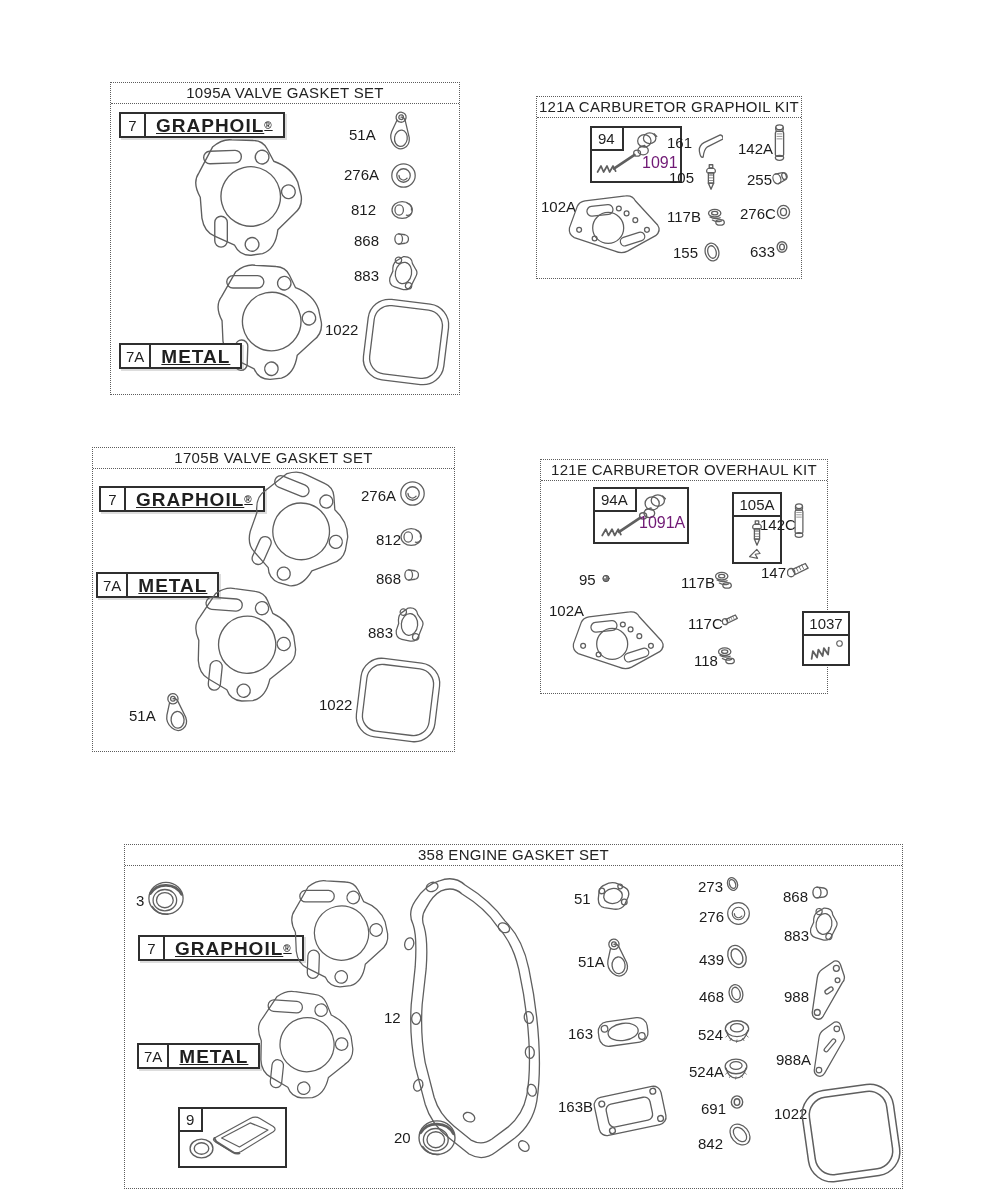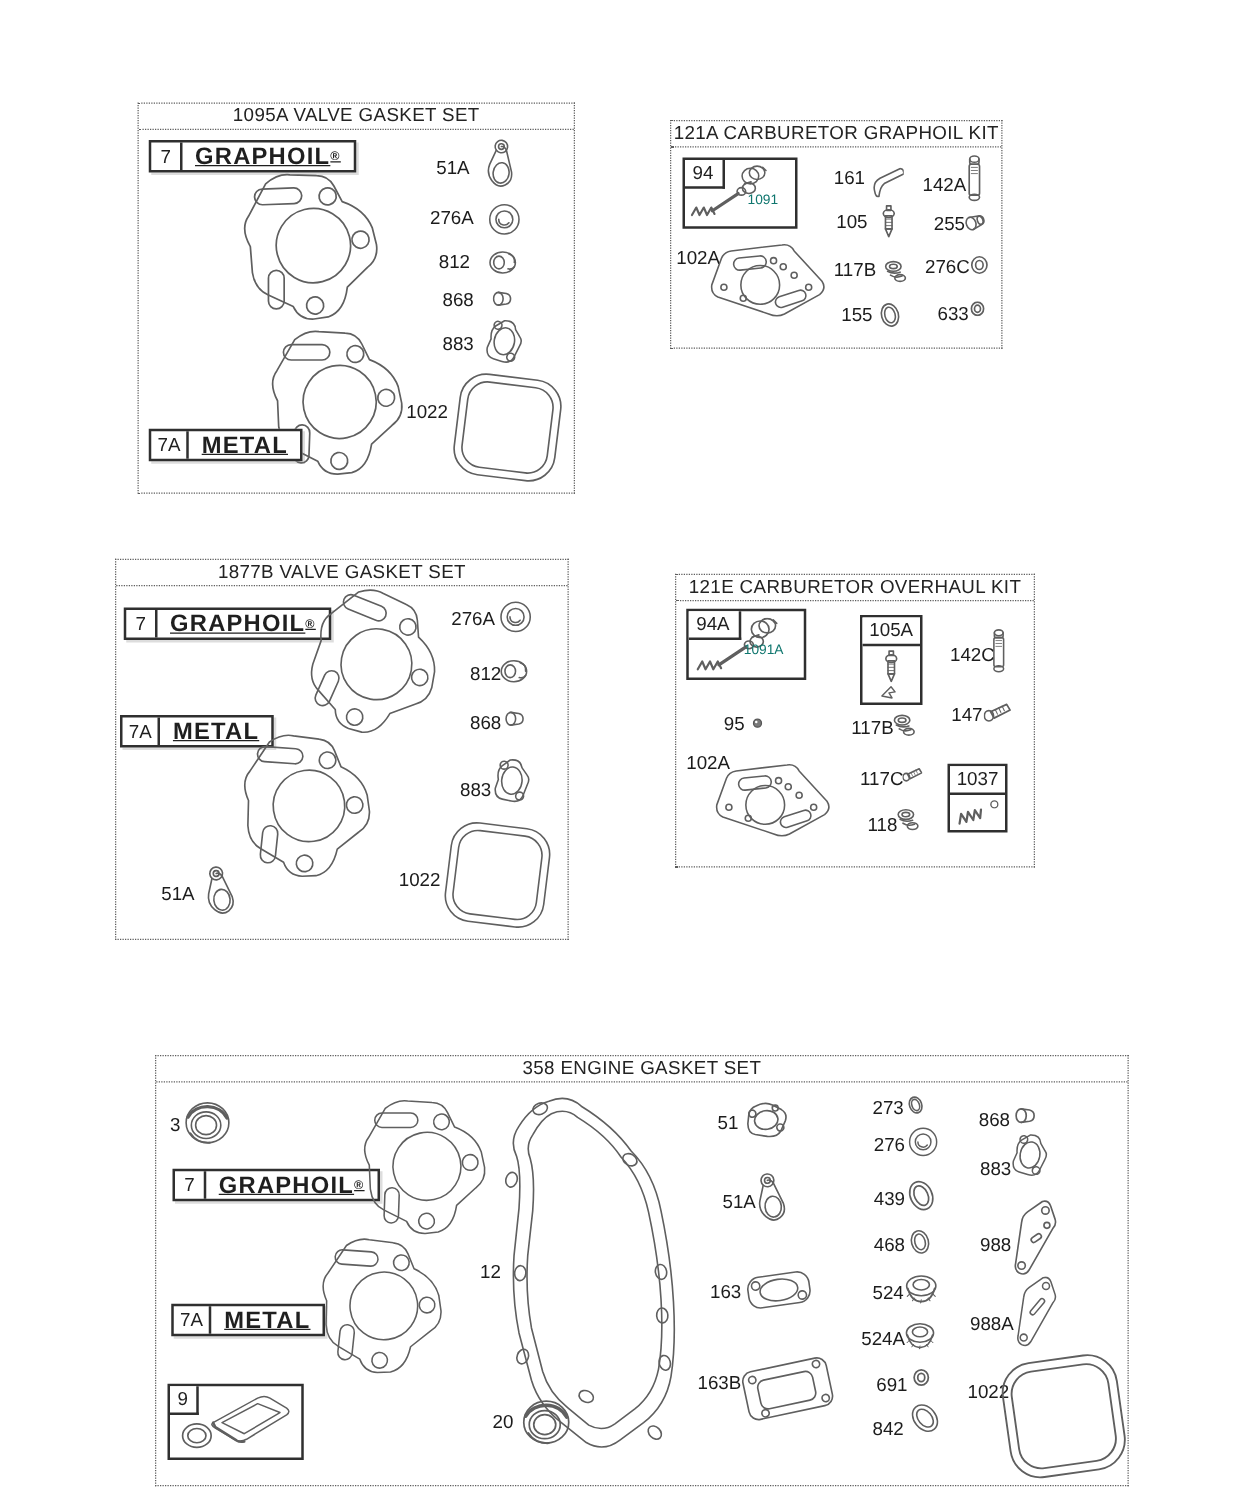"94" .kitbox { margin-left: none -> 44px }
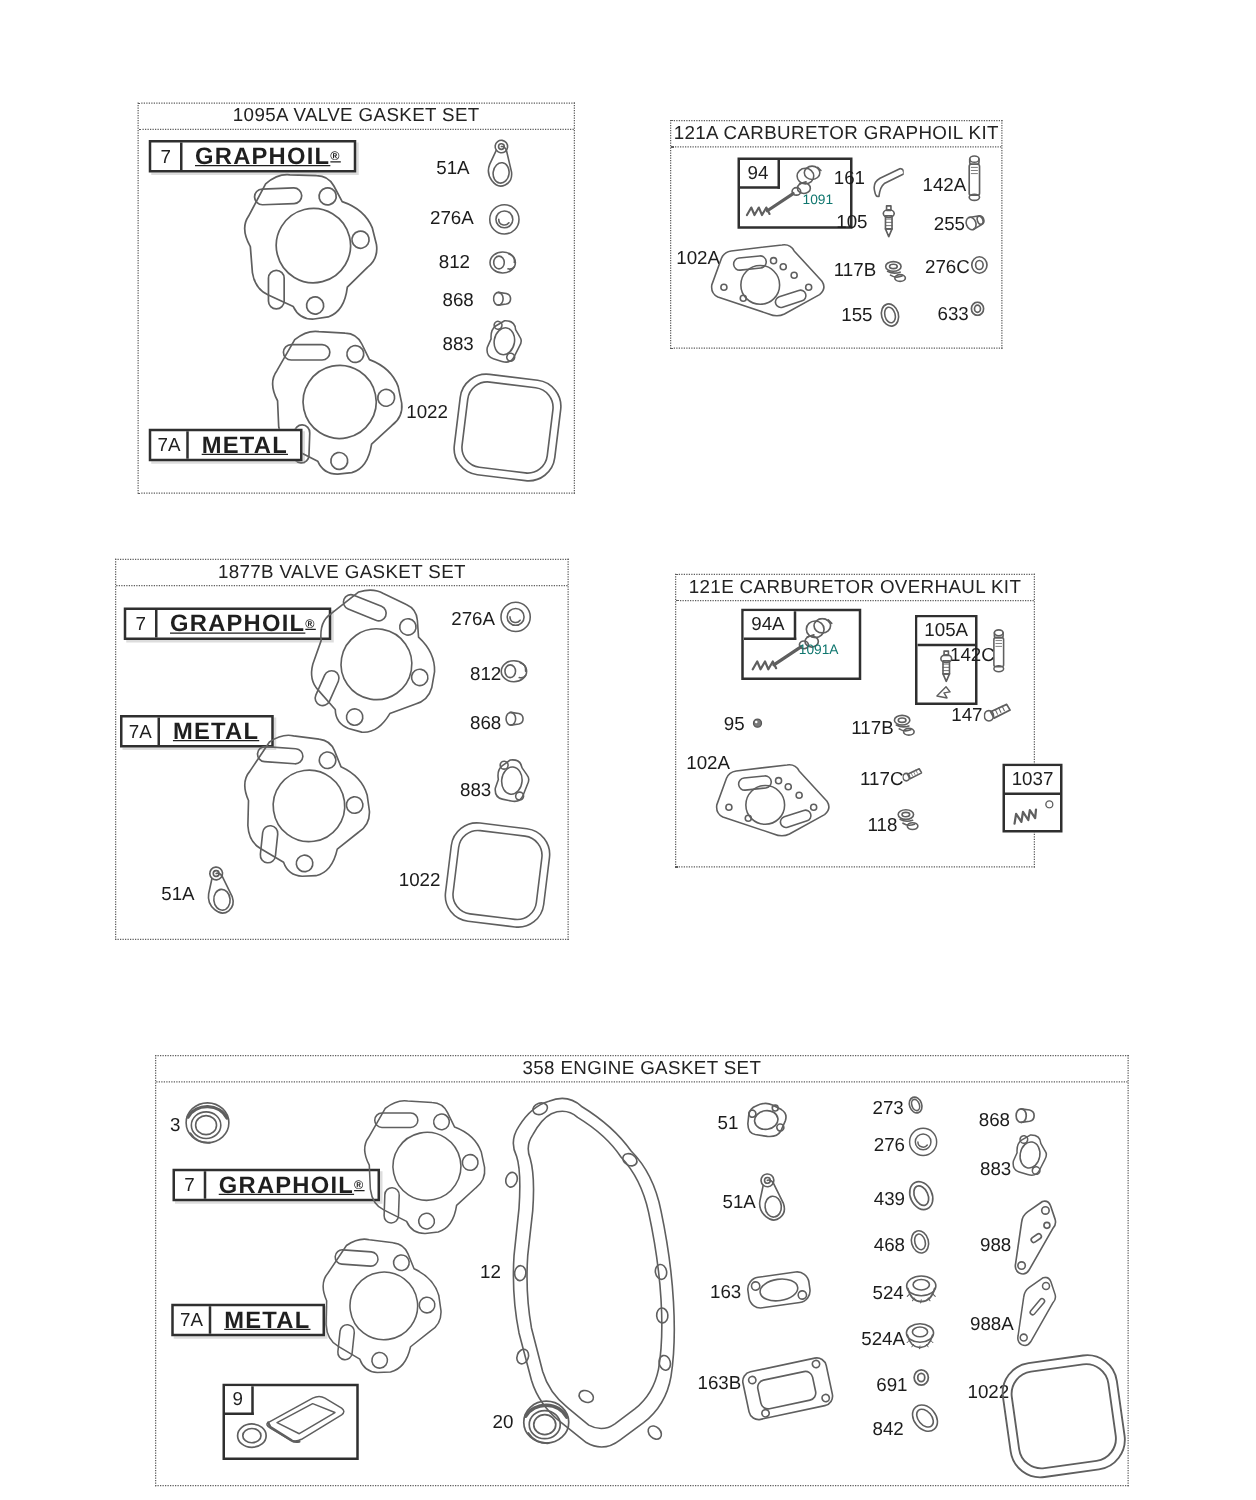"1091" .inlbl { color: #0f766e -> #701a75; font-size: 11px -> 16px }
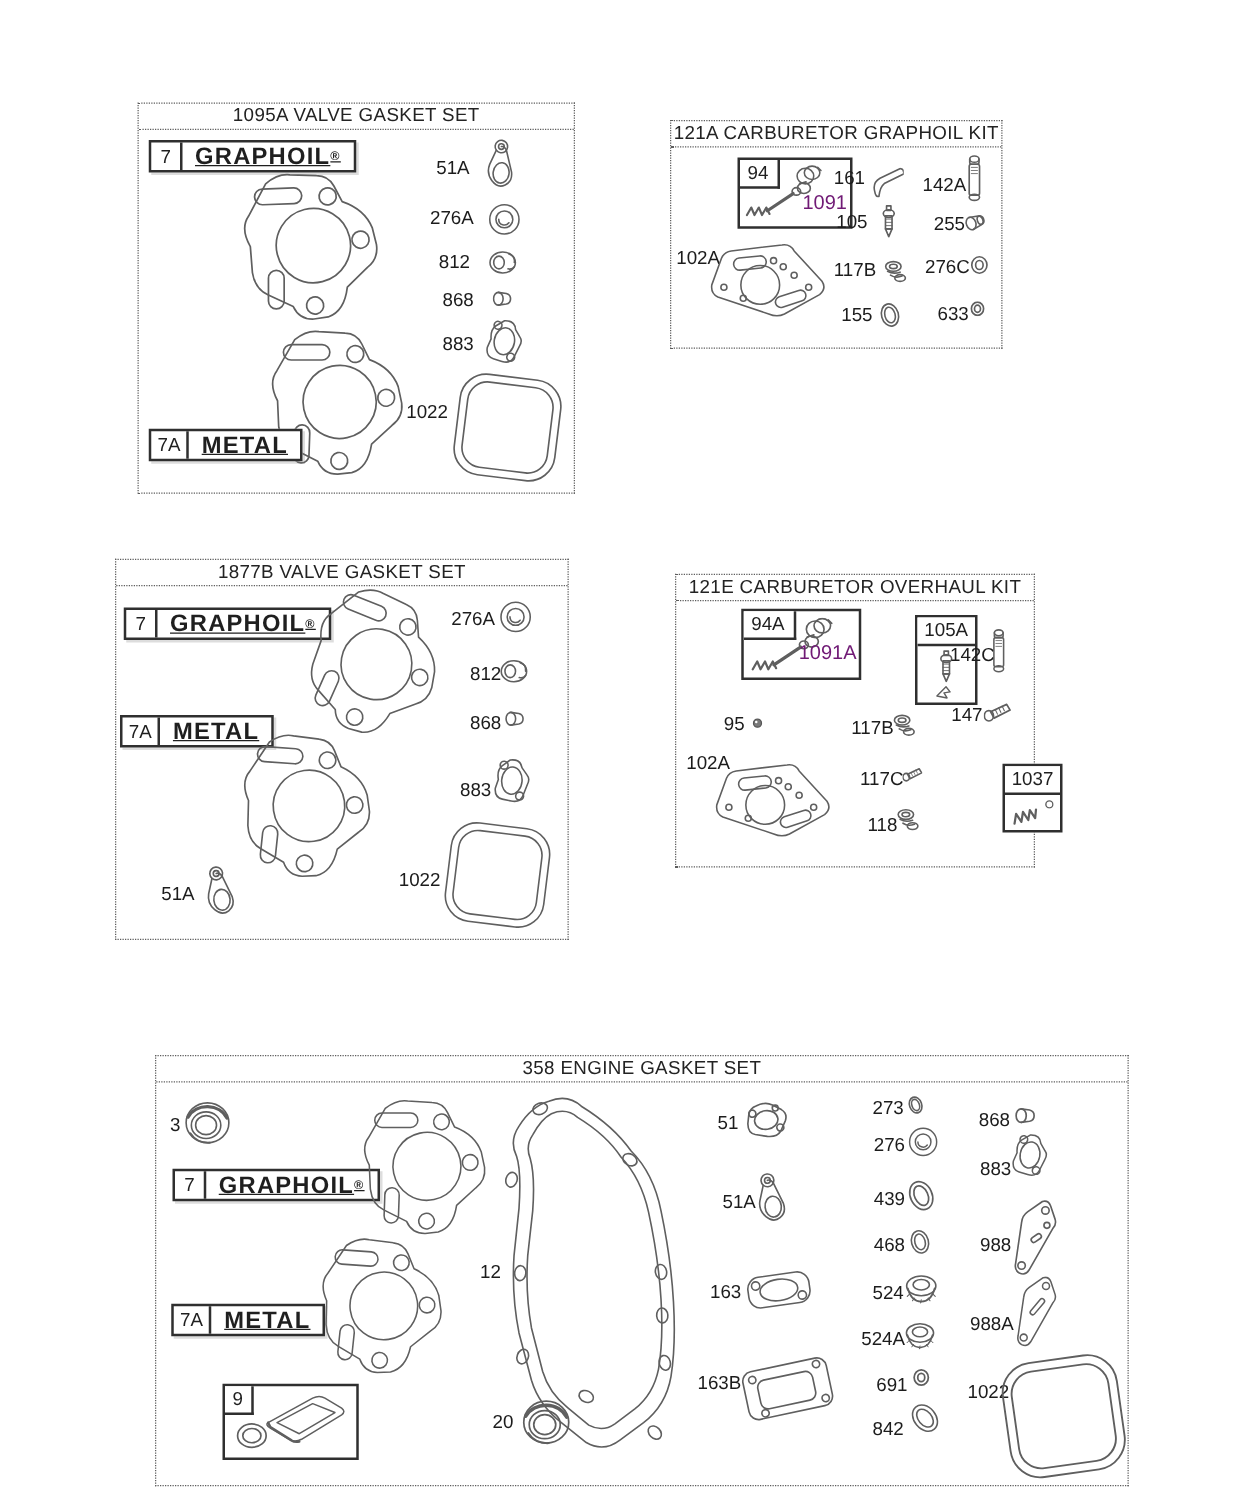"1877B VALVE GASKET SET" div.ptitle { text: 1877B -> 1705B }
